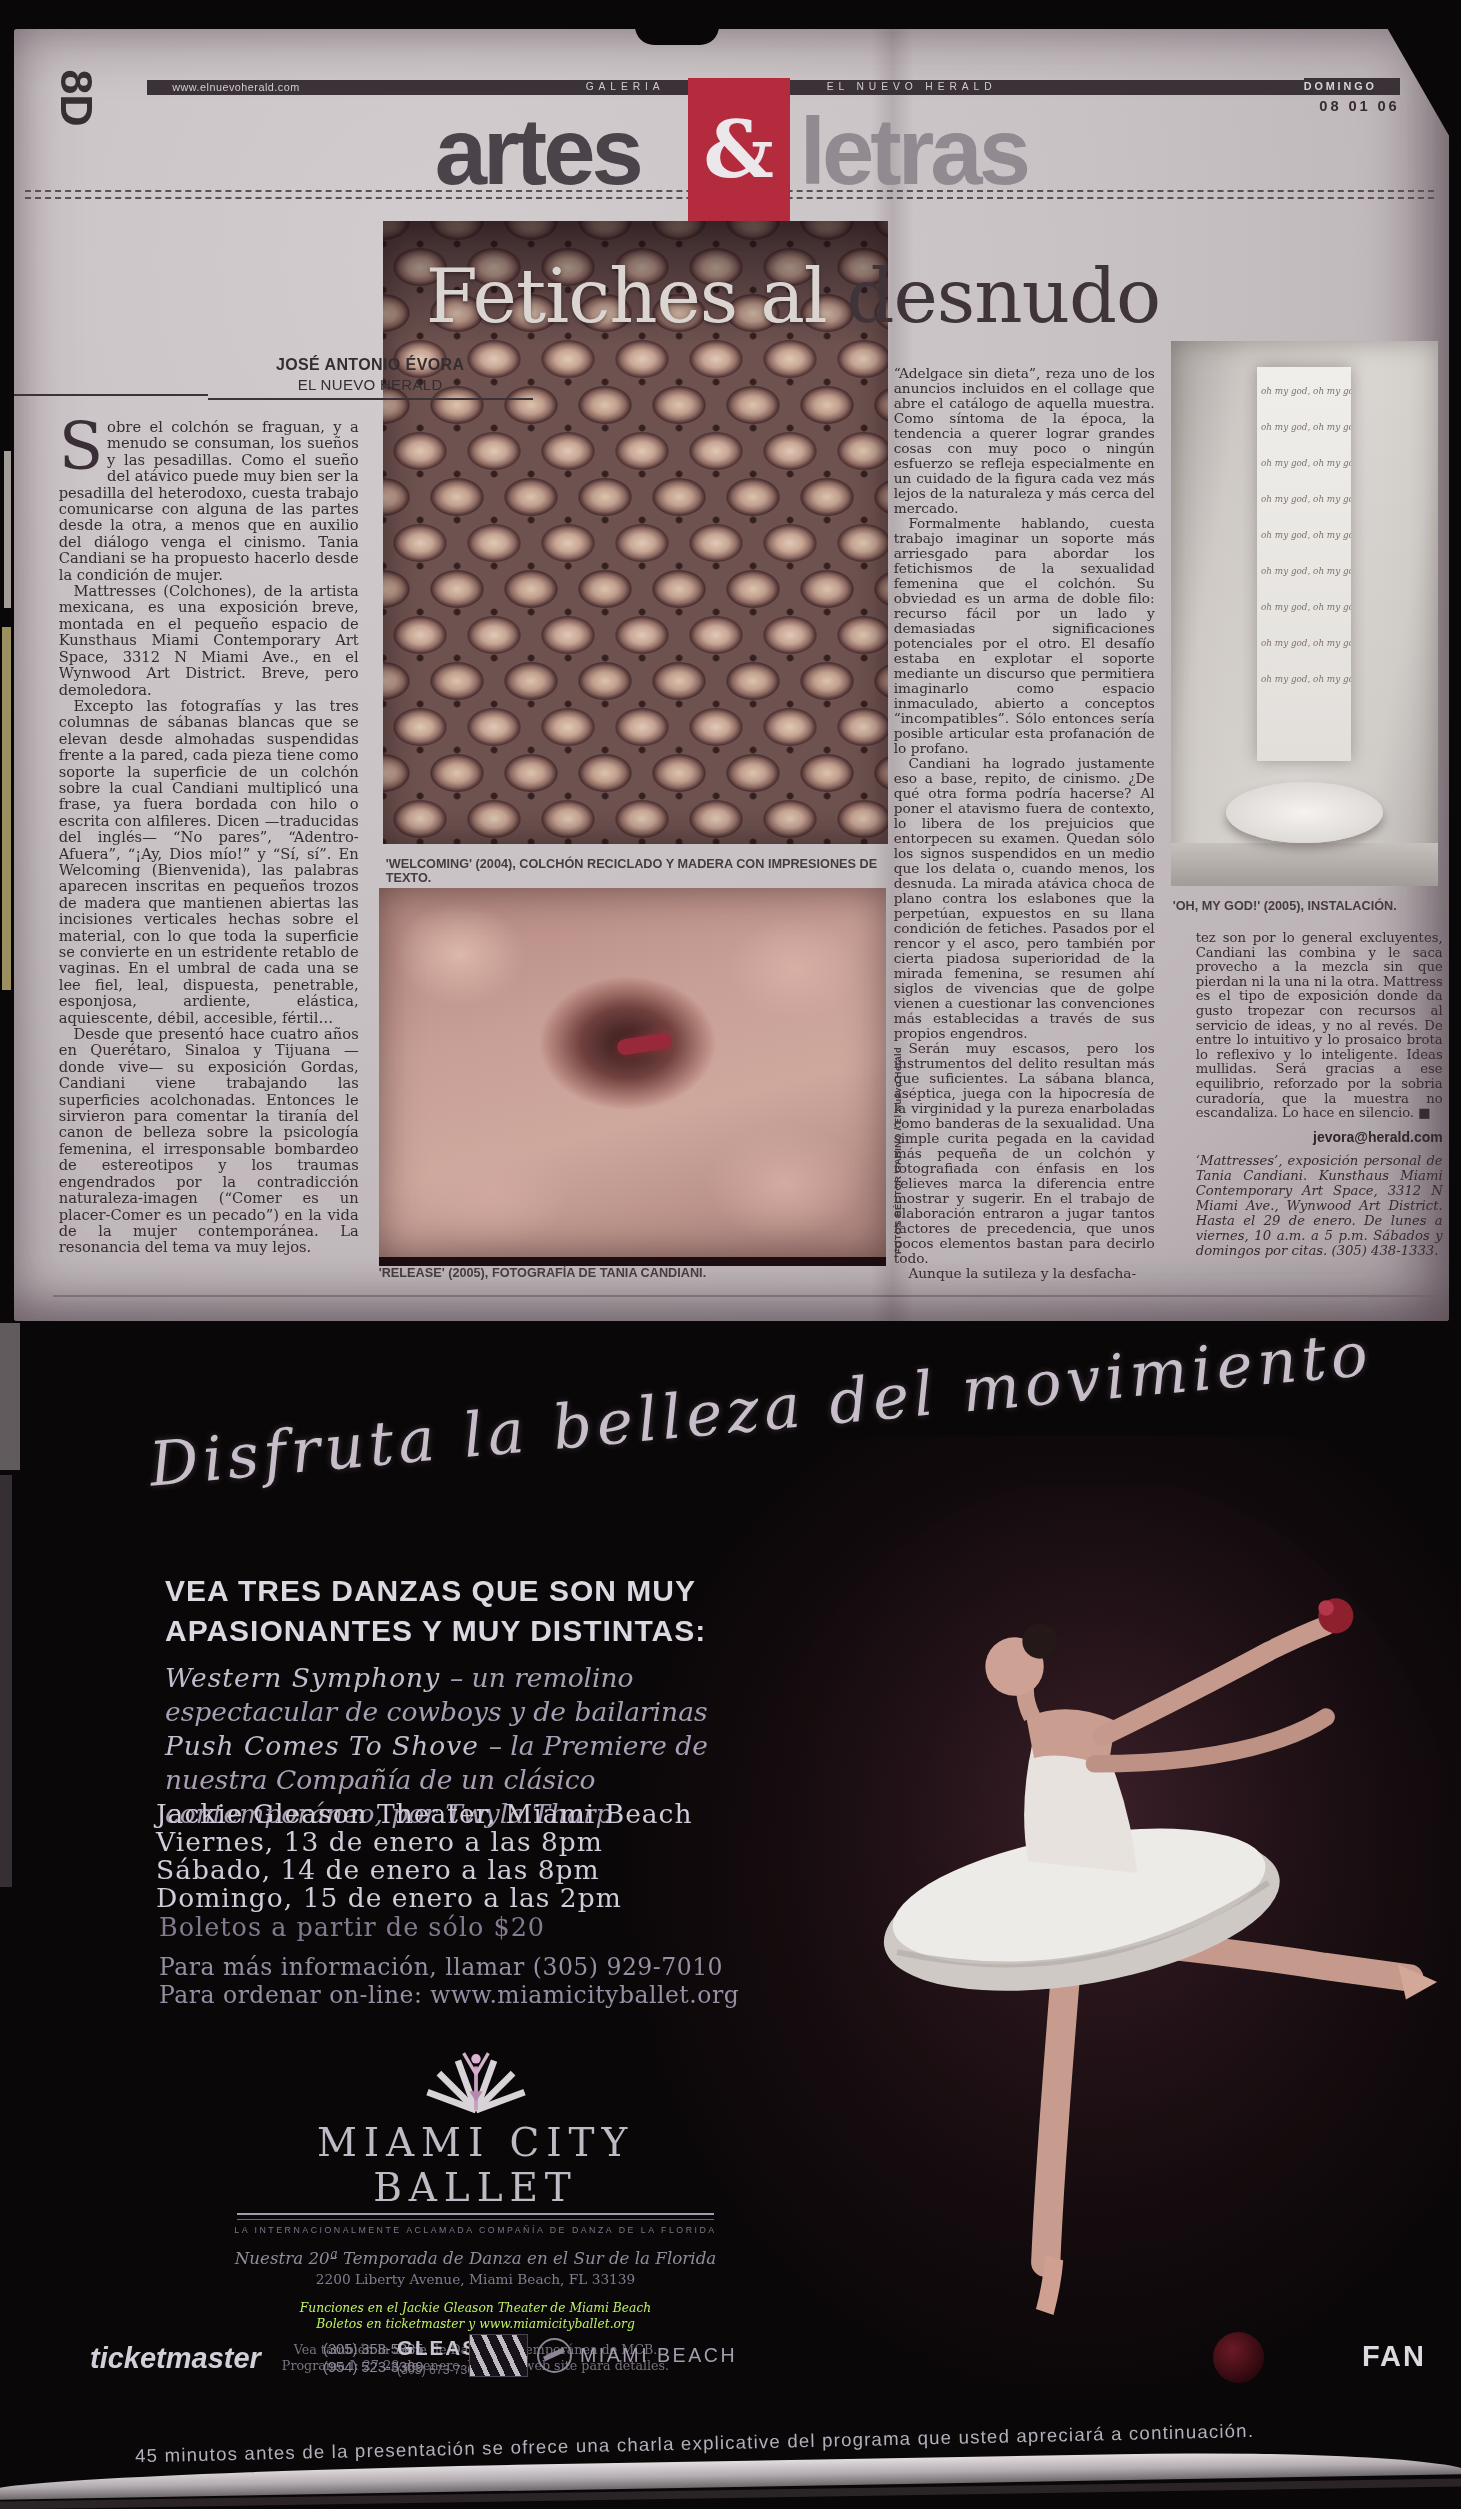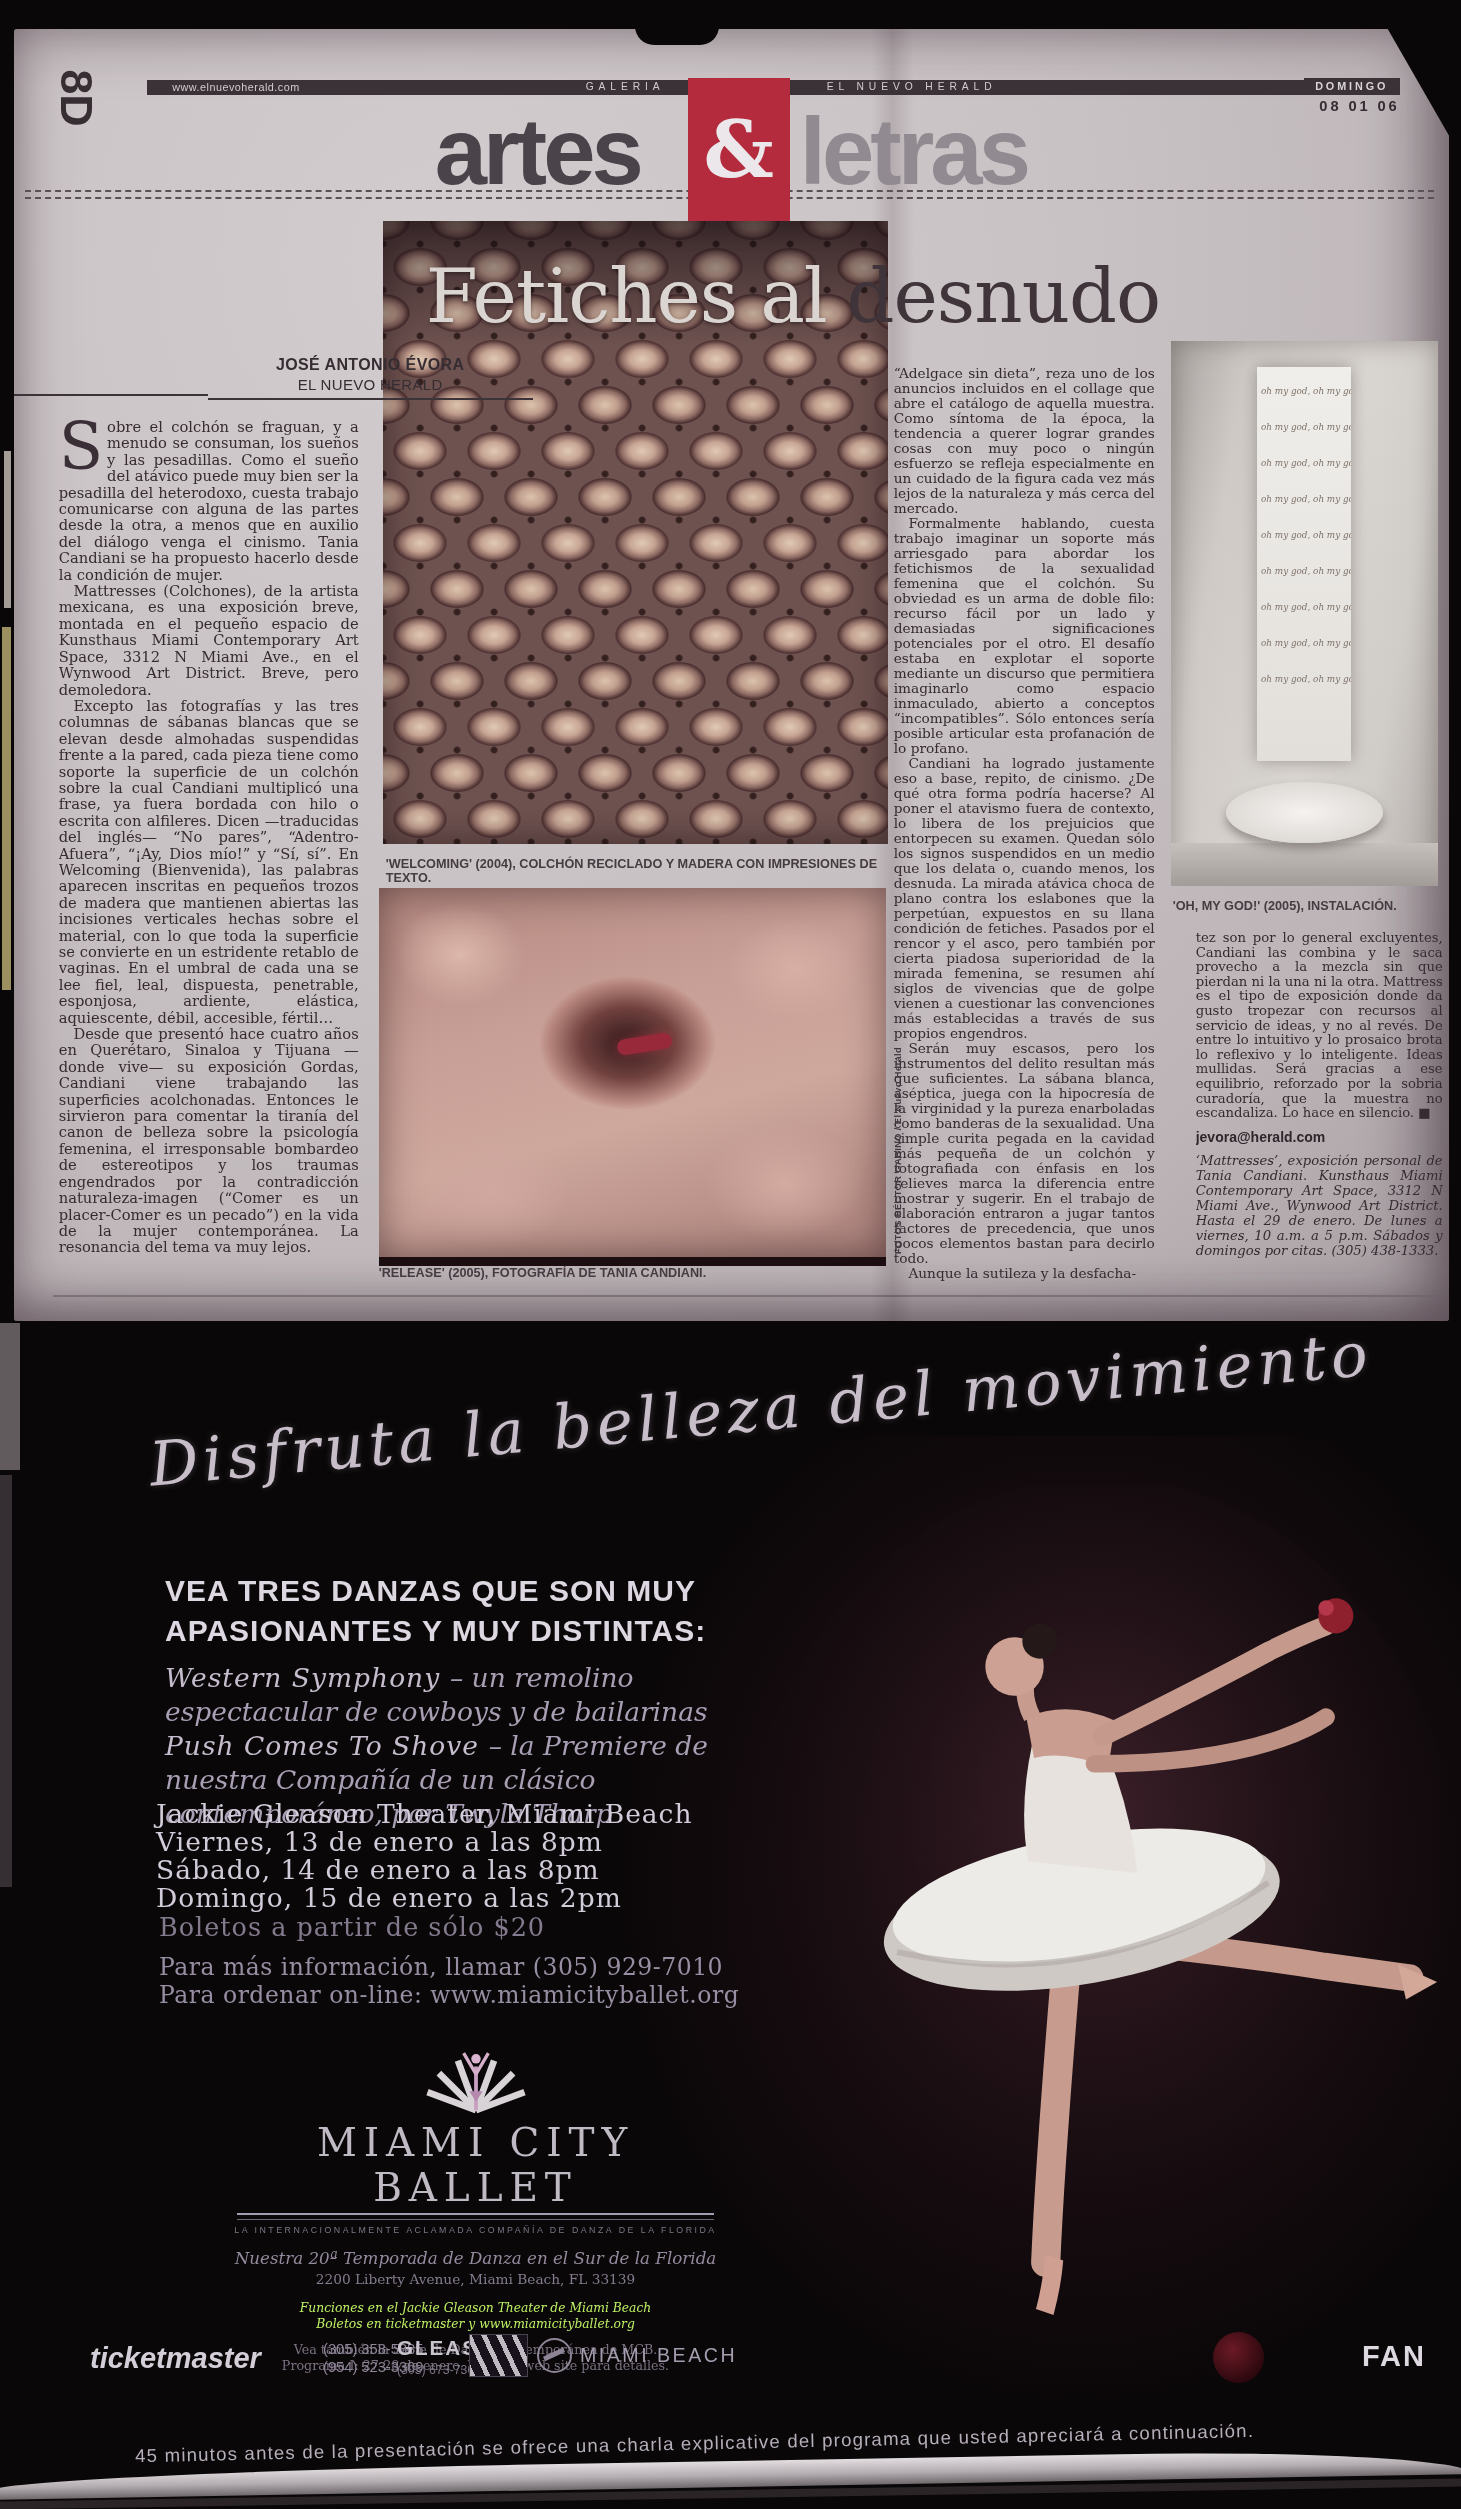"DOMINGO" .daybox { text-align: center -> none }
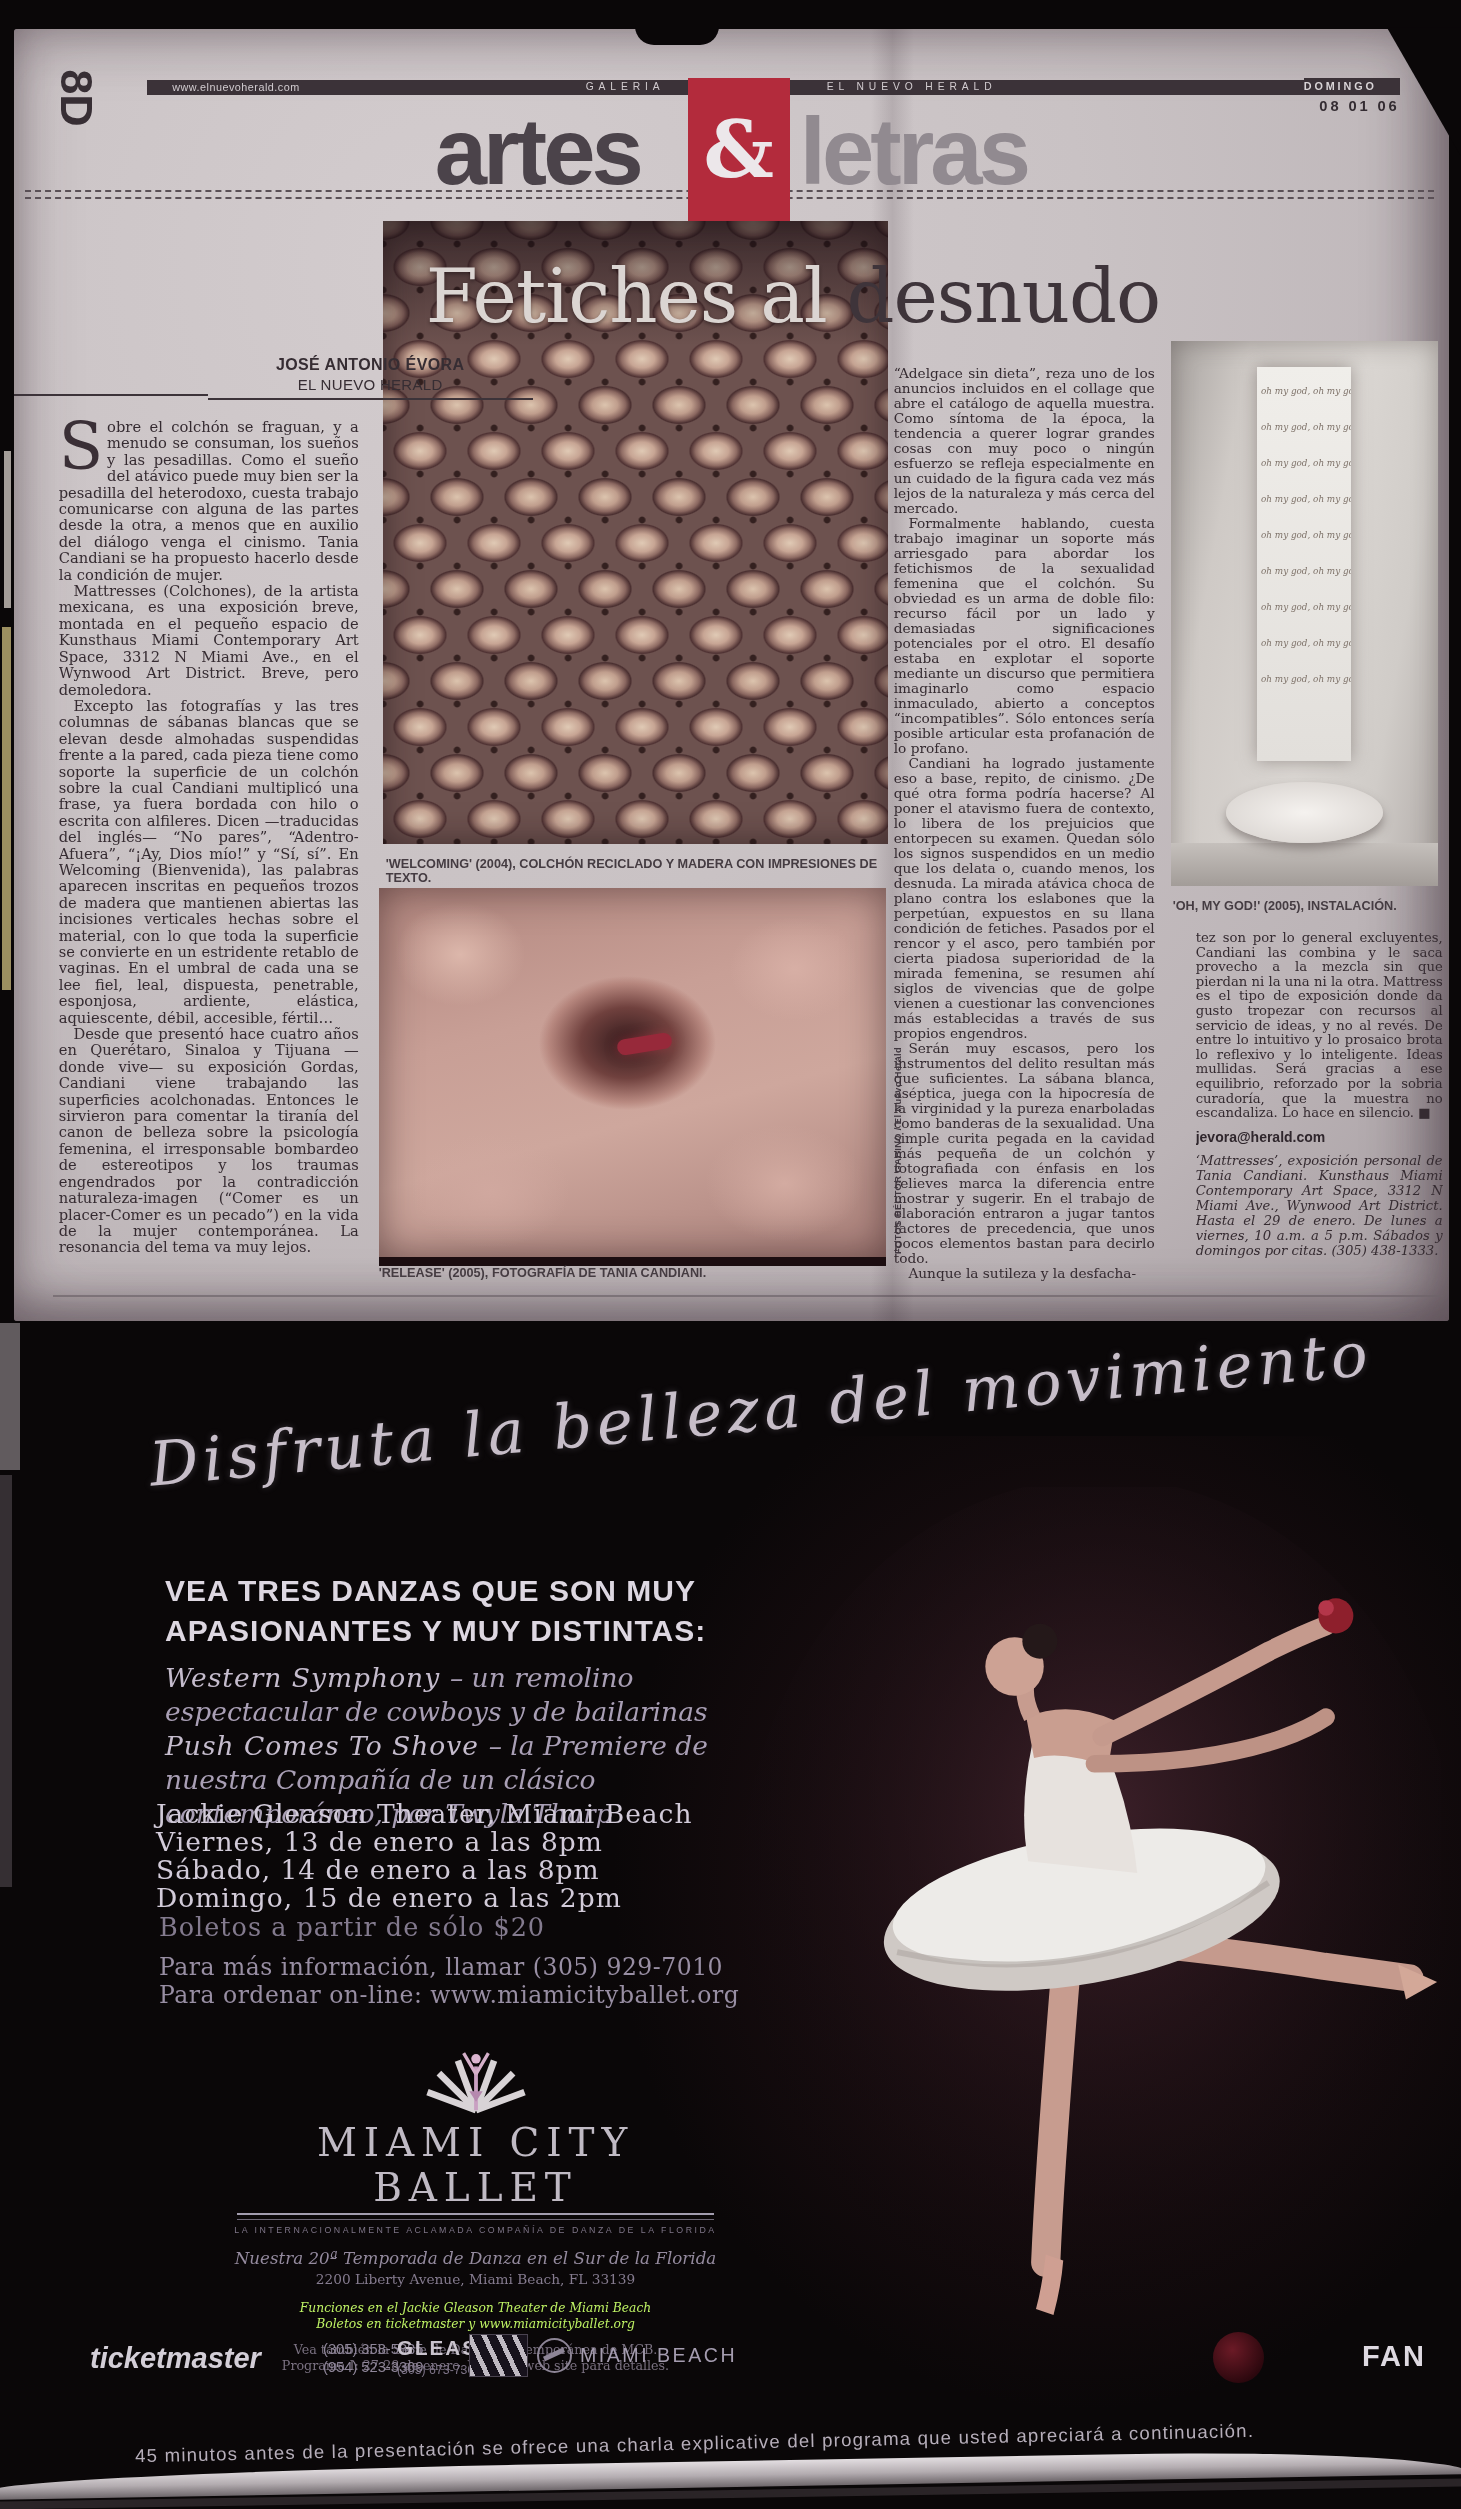"jevora@herald.com" .email { text-align: none -> right }
